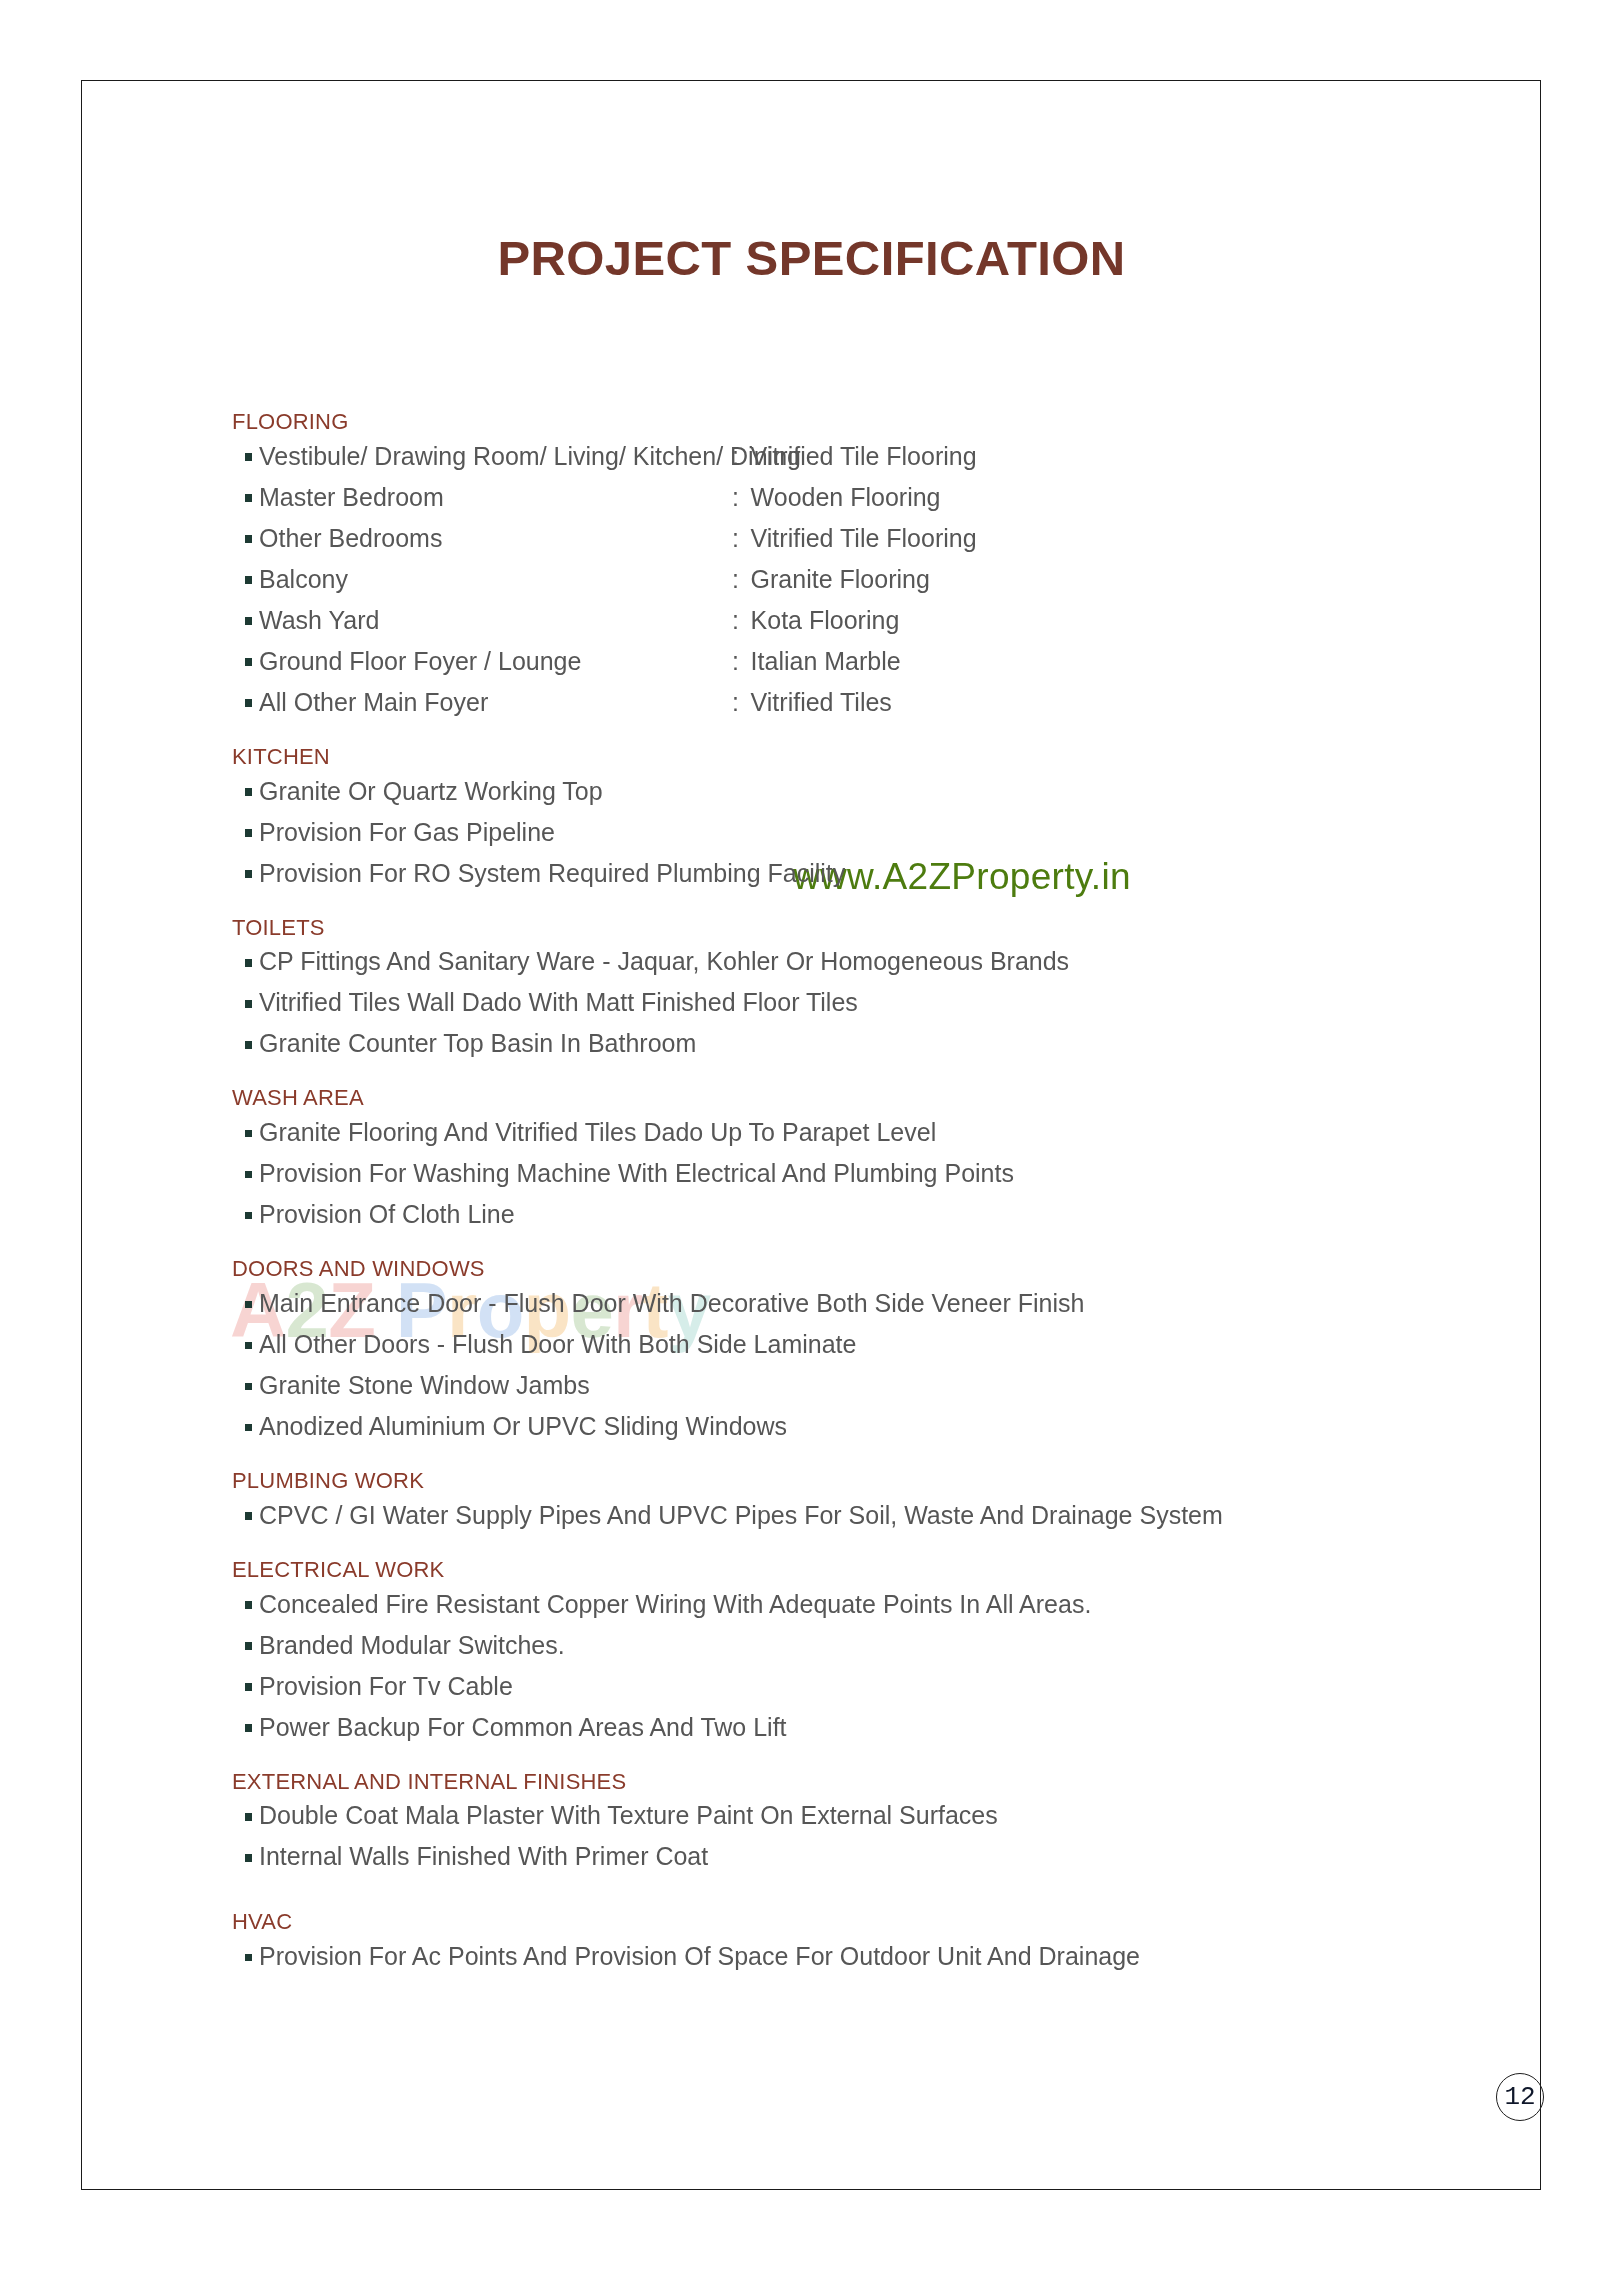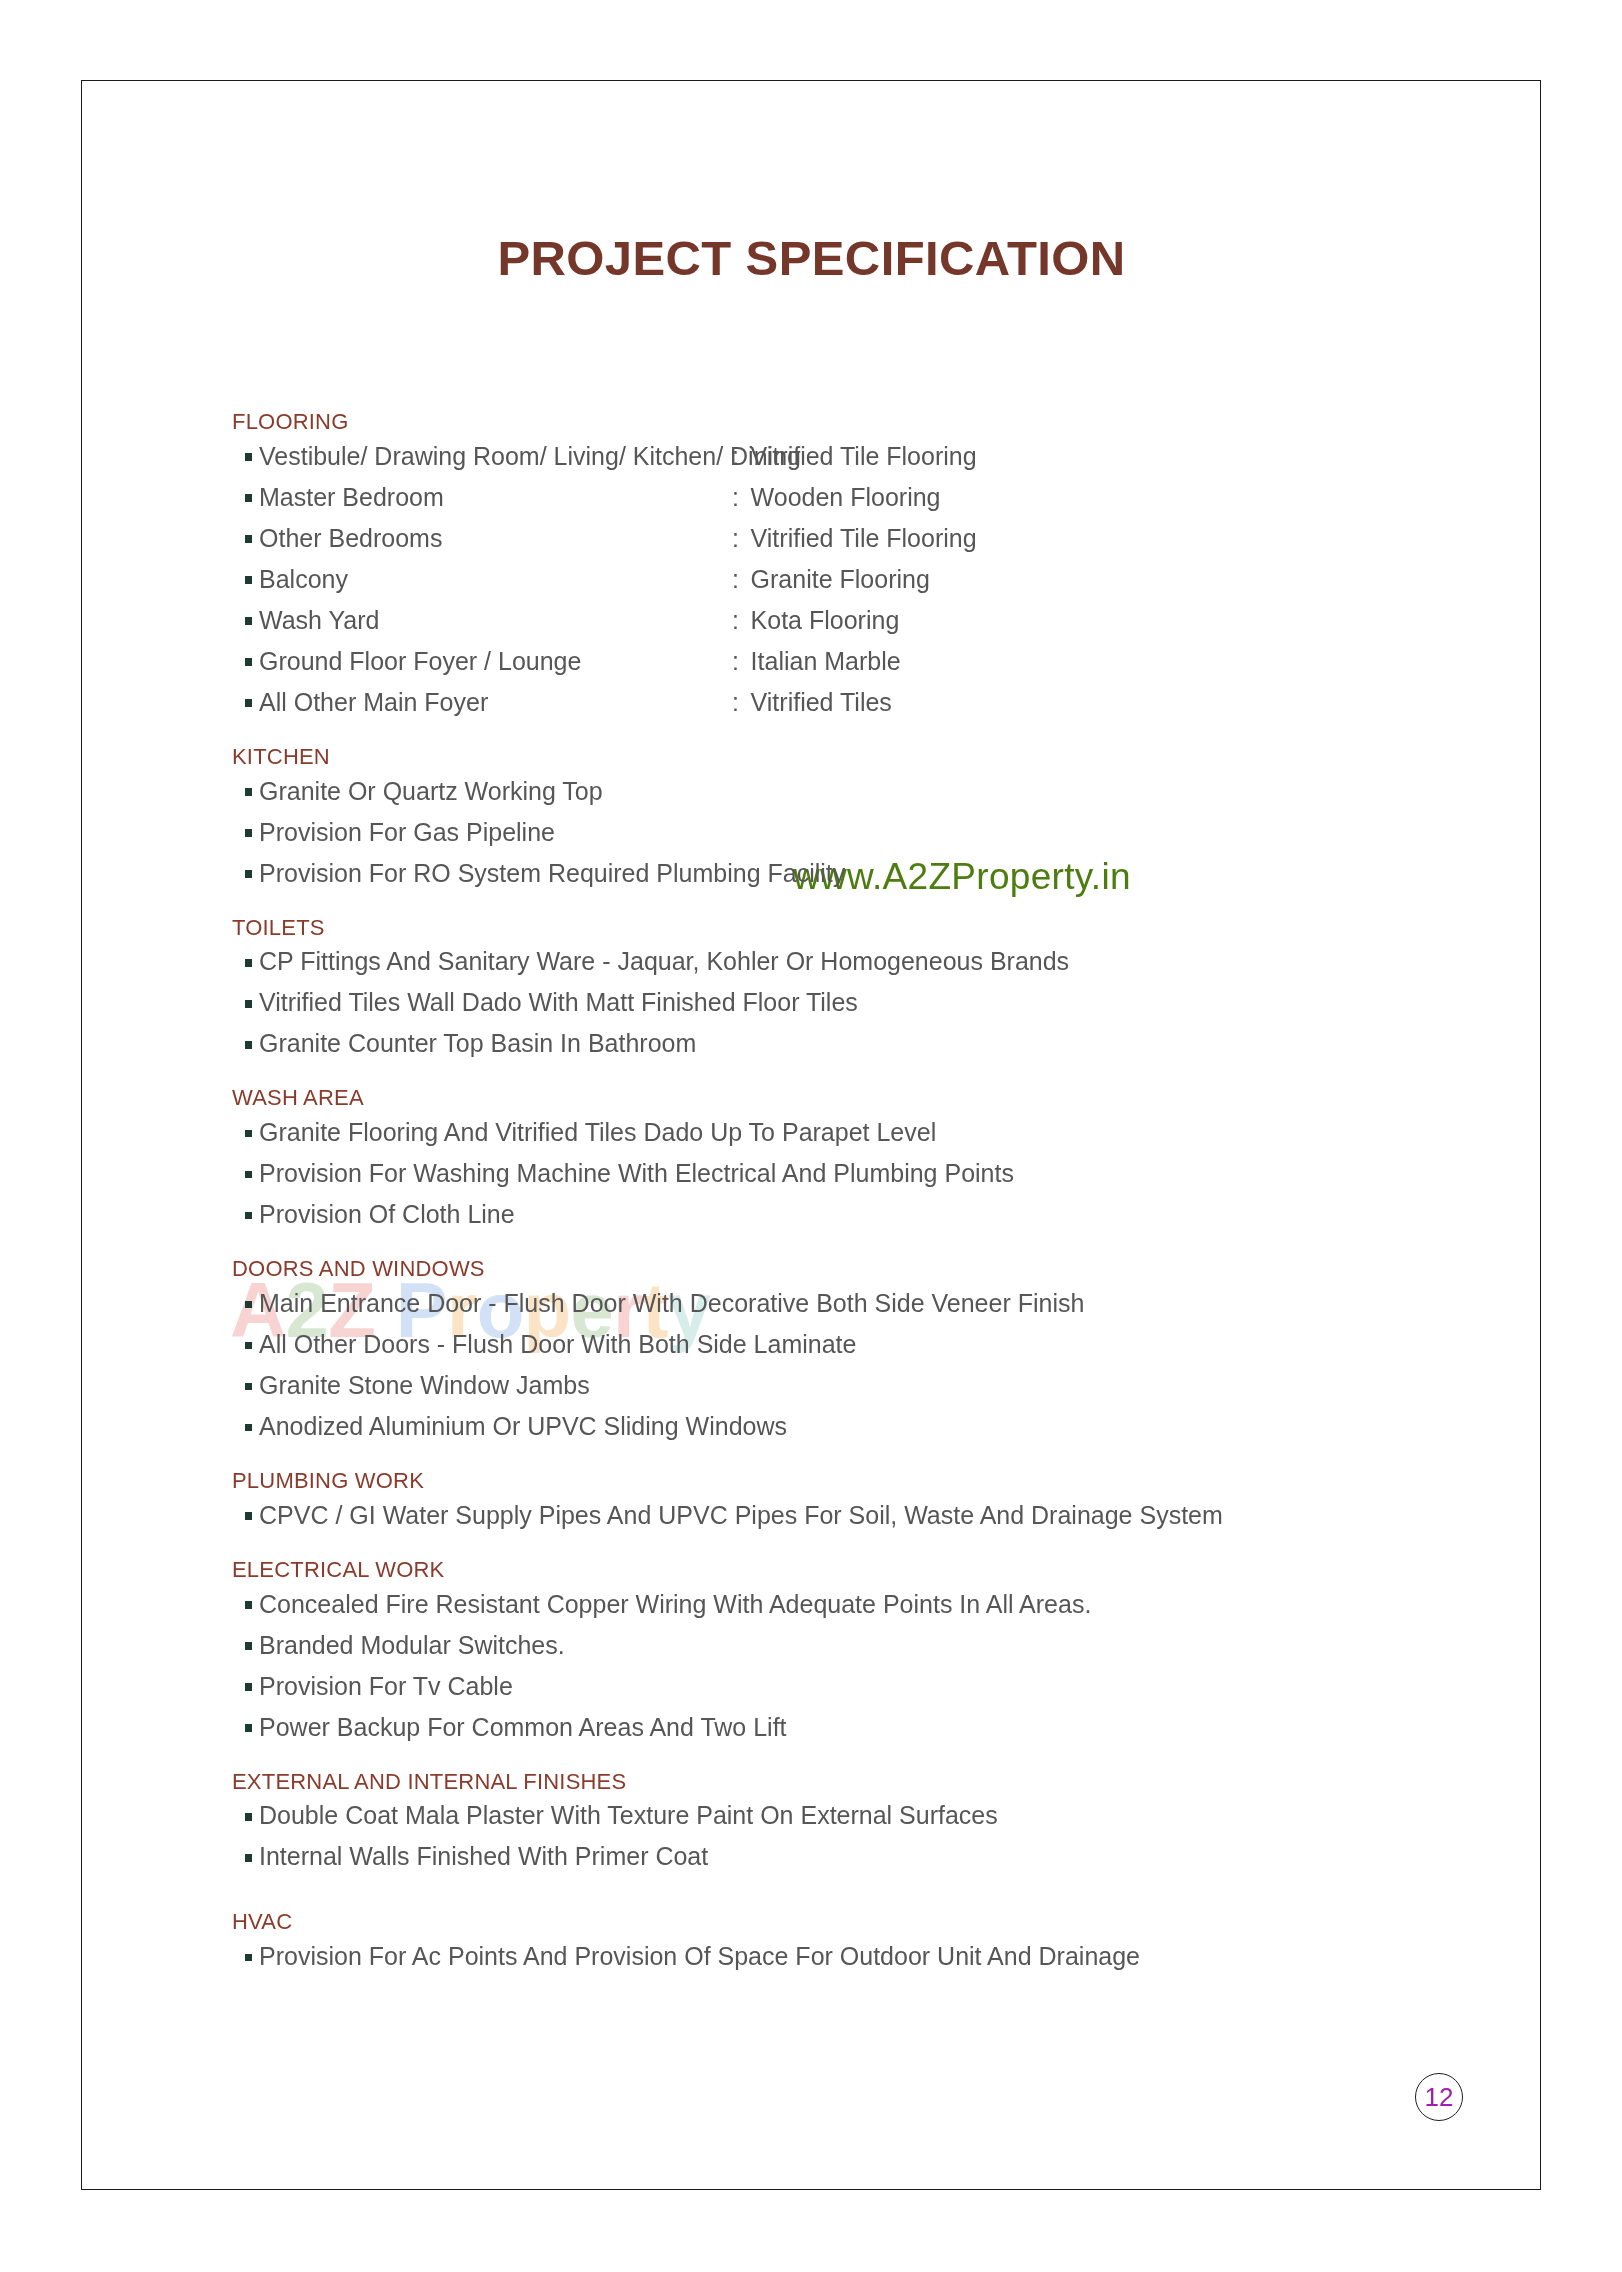"12" .page-number { color: #a21caf -> #0f172a; font-family: Liberation Sans, sans-serif -> Liberation Mono, monospace; left: 1415px -> 1496px }
